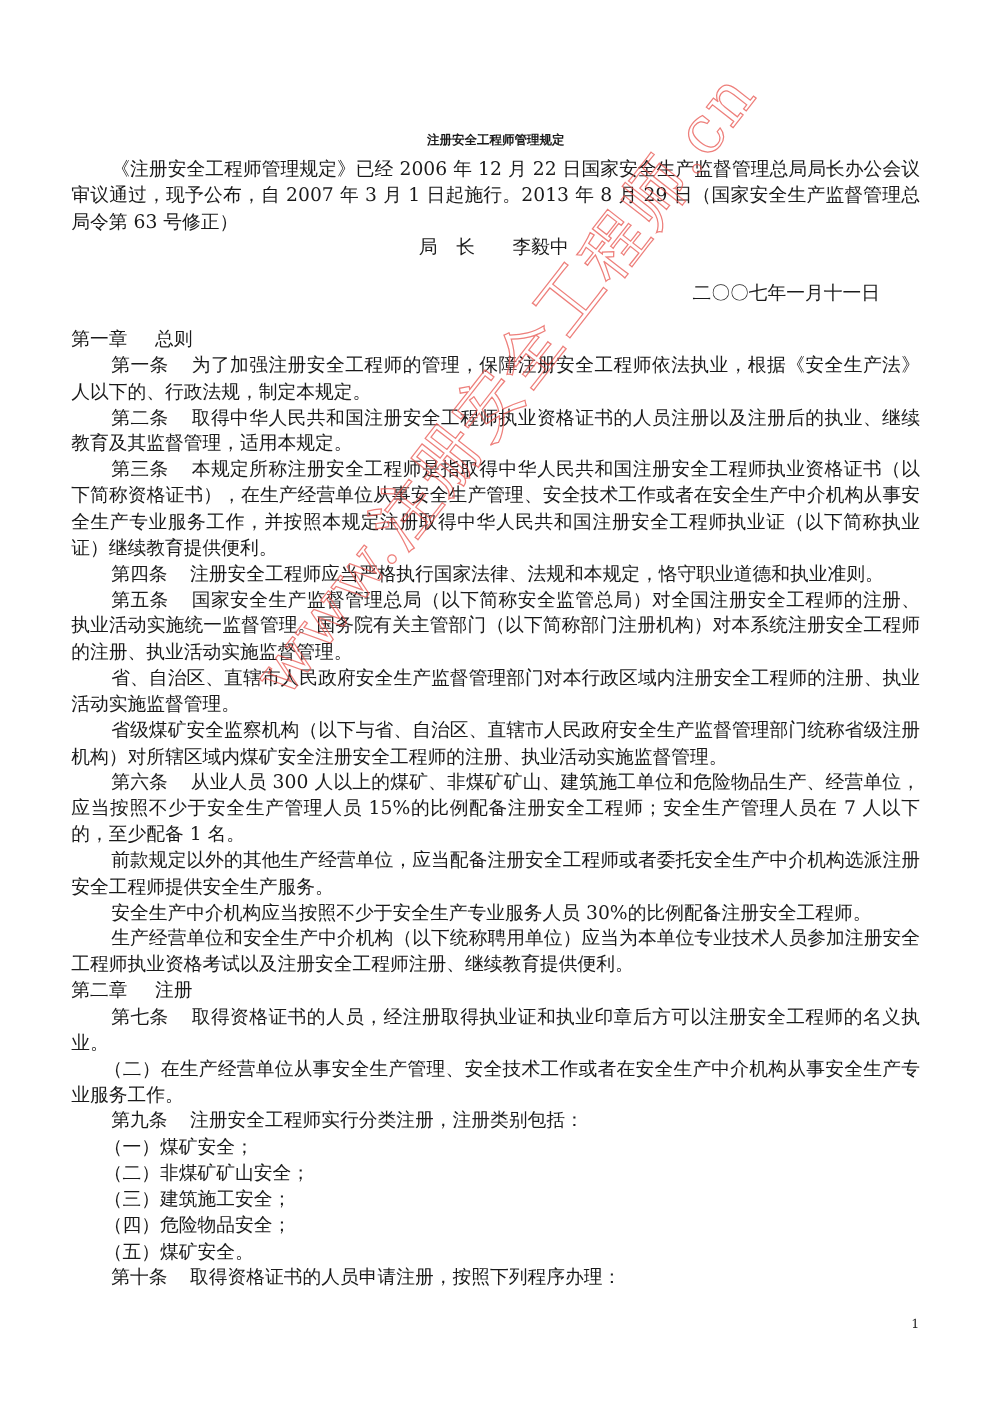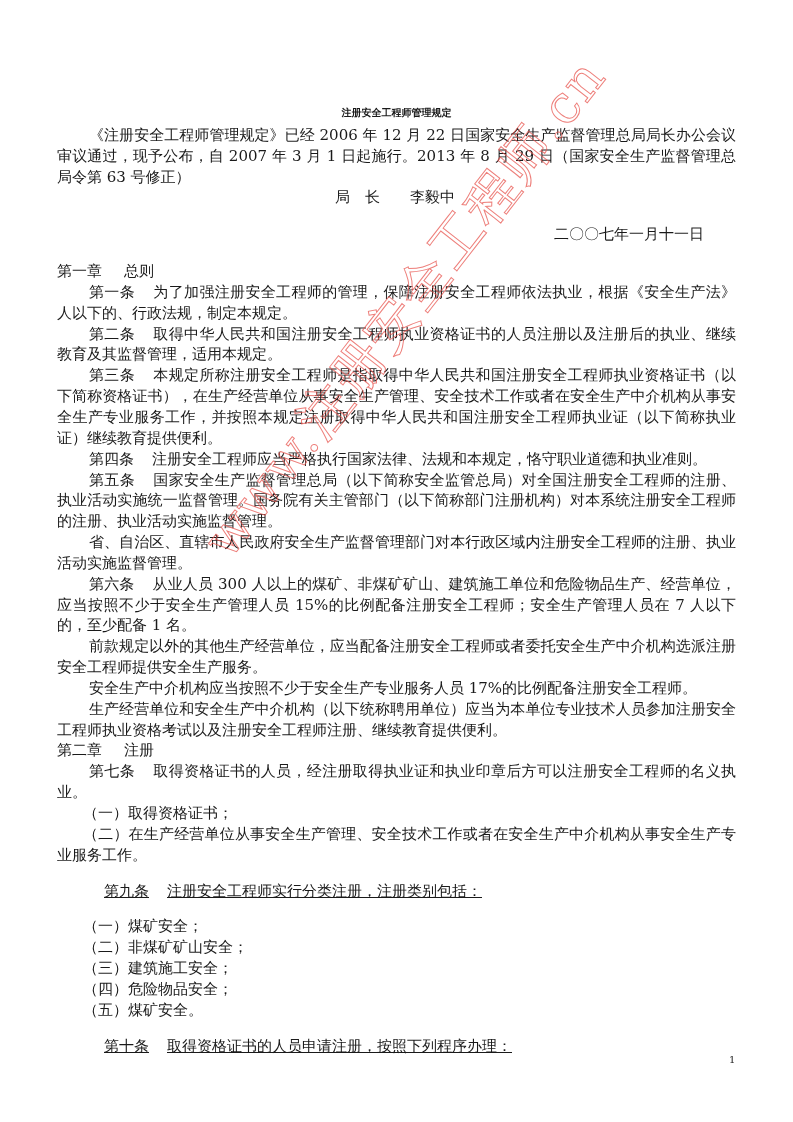"省级煤矿安全监察机构（以下与省、自治区、直辖市人民政府安全生产监督管理部门统称省" p.para { html: none -> <p>省级煤矿安全监察机构（以下与省、自治区、直辖市人民政府安全生产监督管理部门统称省级注册机构）对所辖区域内煤矿安全注册安全工程师的注册、执业活动实施监督管理。</p> }
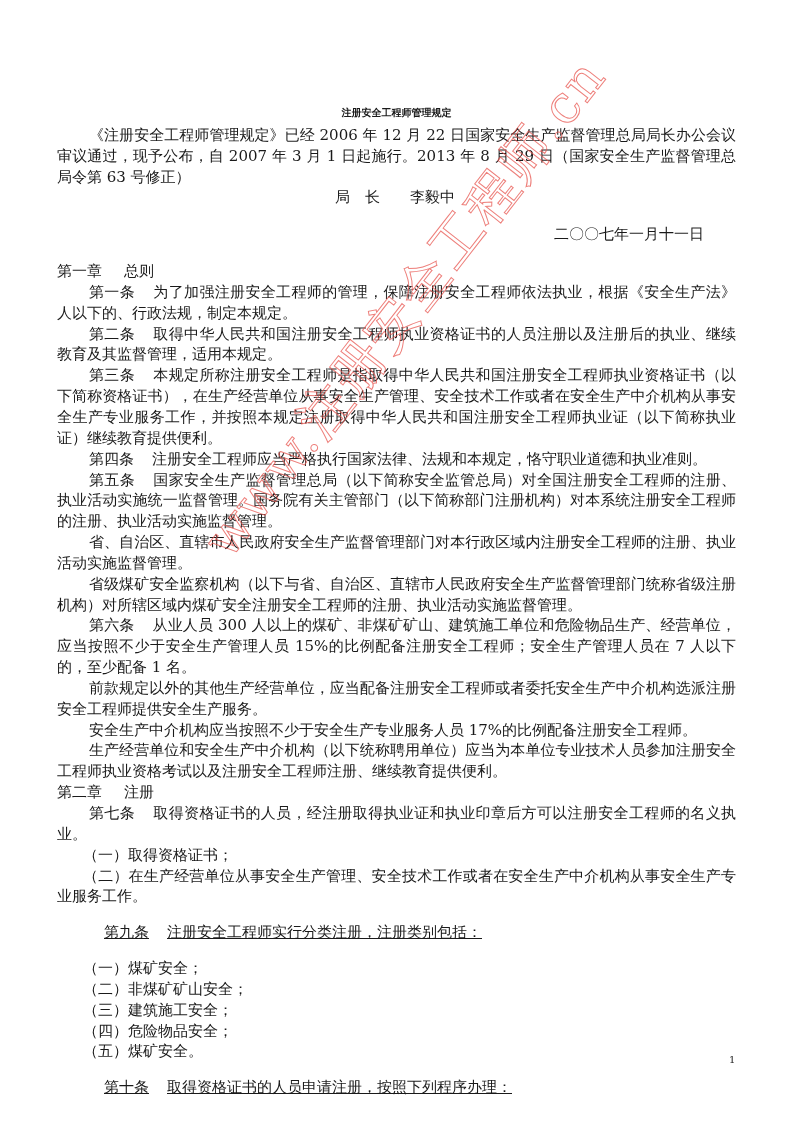"安全生产中介机构应当按照不少于安全生产专业服务人员" p.para { text: 17% -> 30% }
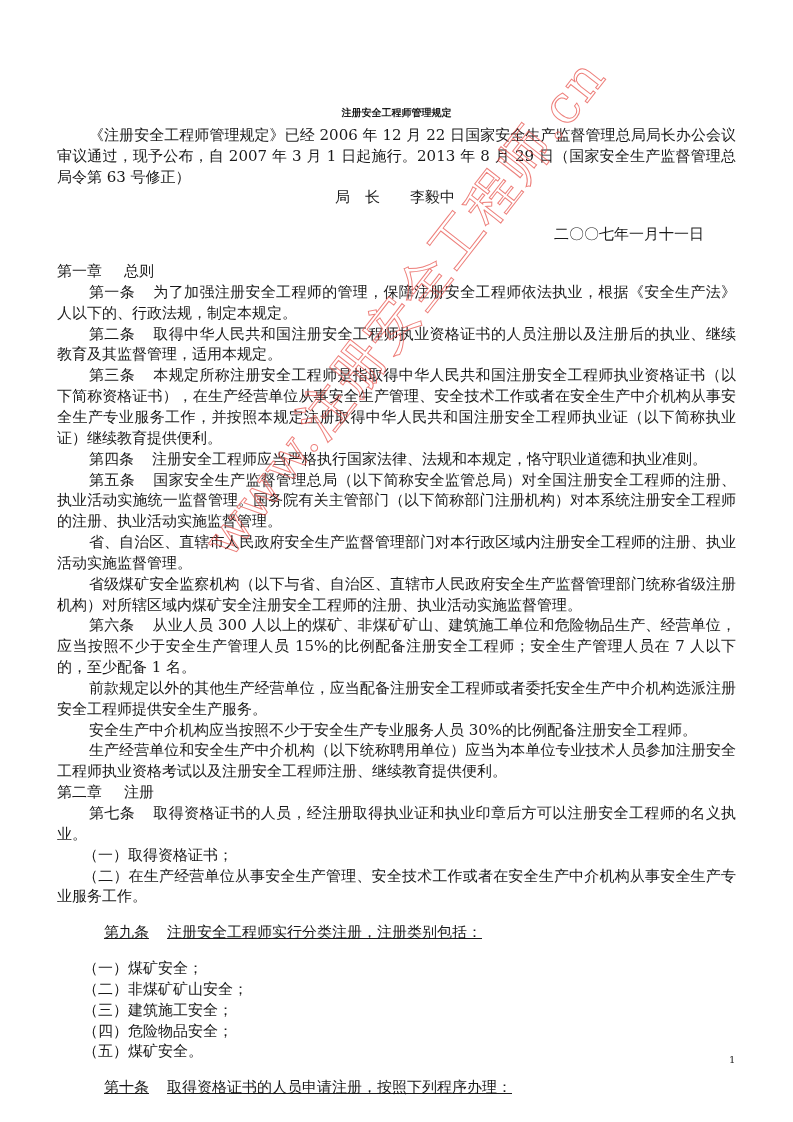"（一）取得资格证书；" p.item { html: <p>（一）取得资格证书；</p> -> none }
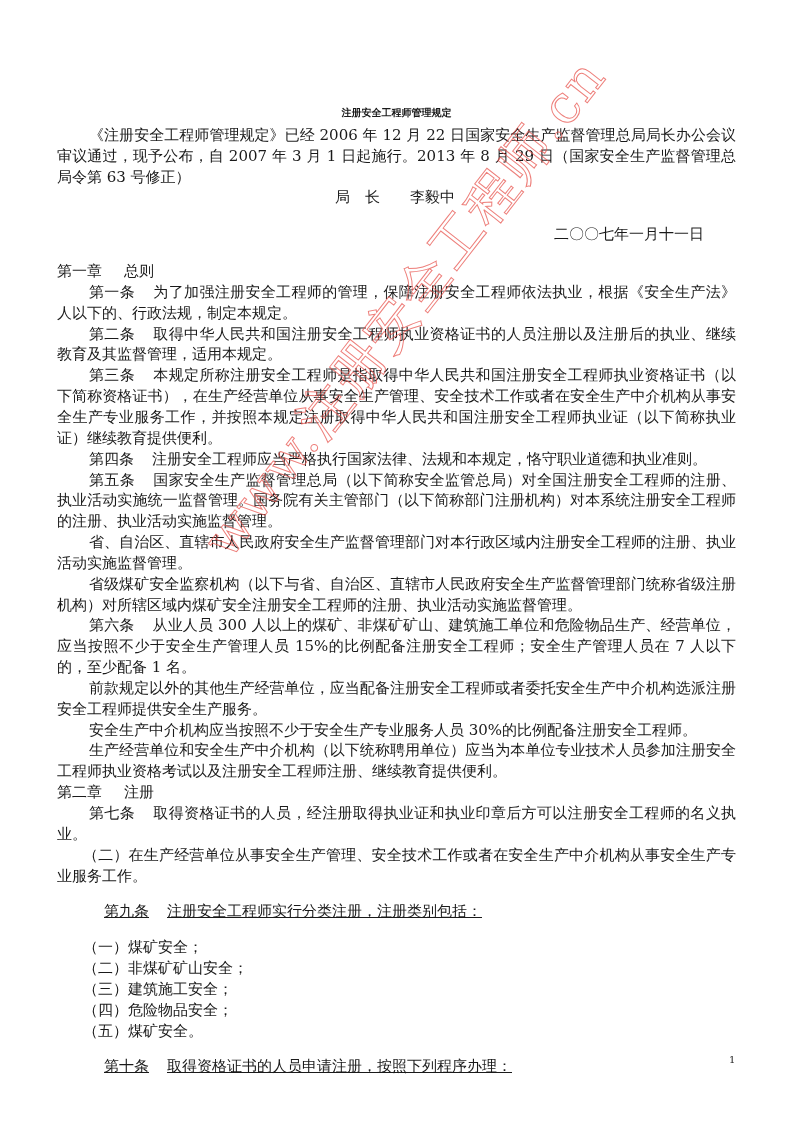"第九条 注册安全工程师实行分类注册，注册类别包括：" .noindent { margin: 15px -> 0; text-decoration: underline -> none }
